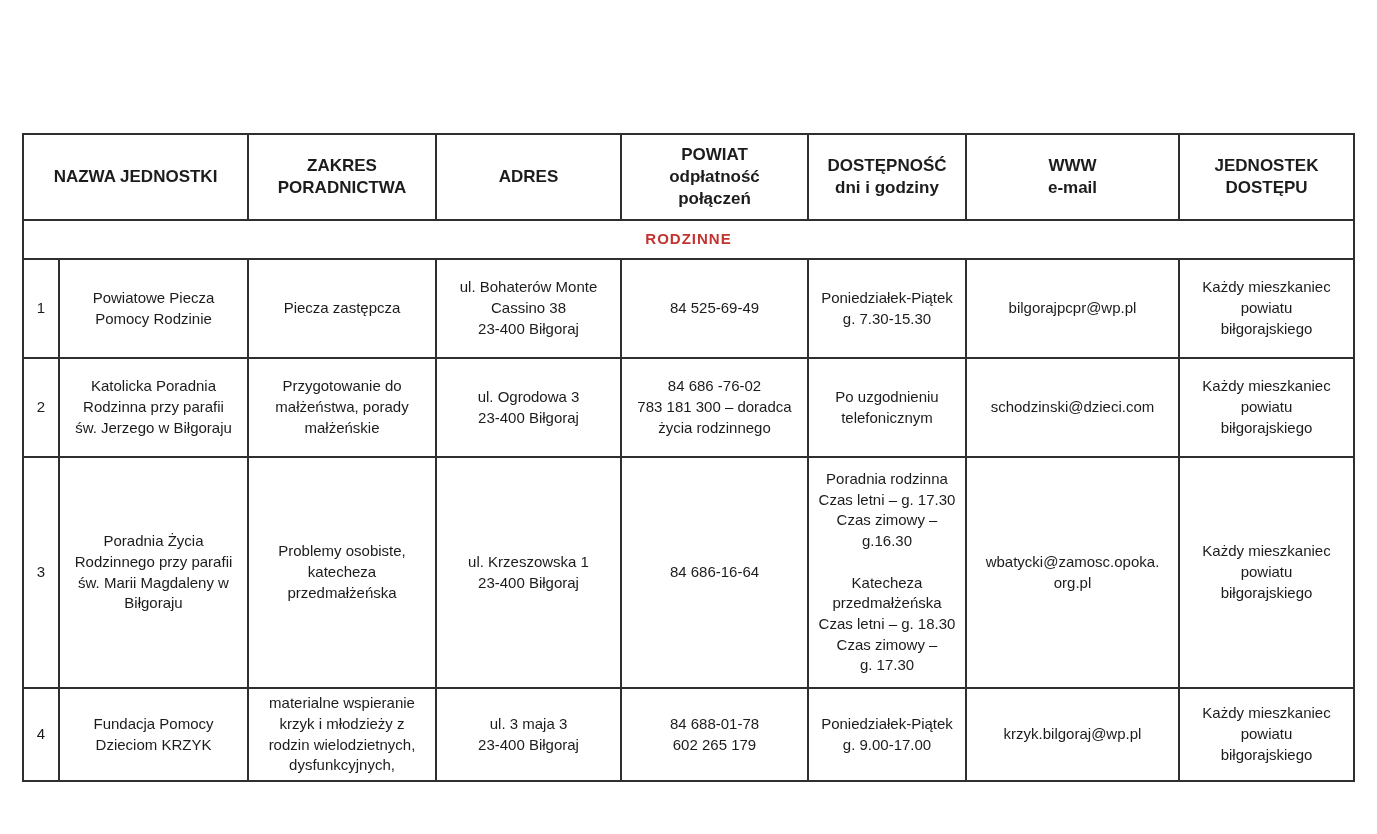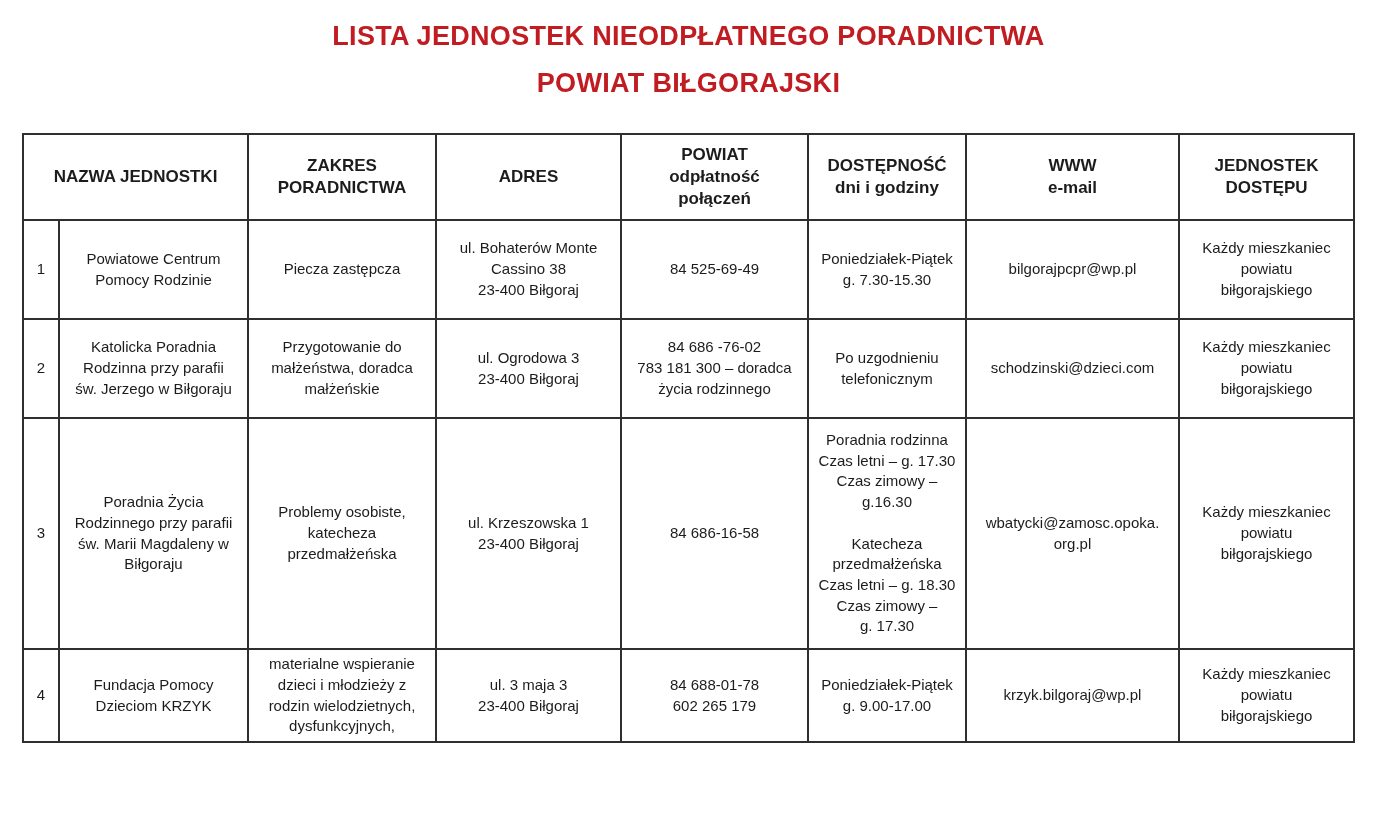"LISTA JEDNOSTEK NIEODPŁATNEGO" div.titles { html: <div> <div>LISTA JEDNOSTEK NIEODPŁATNEGO PORADNICTWA</div> <div>POWIAT BIŁGORAJSKI</div> </div> -> none }
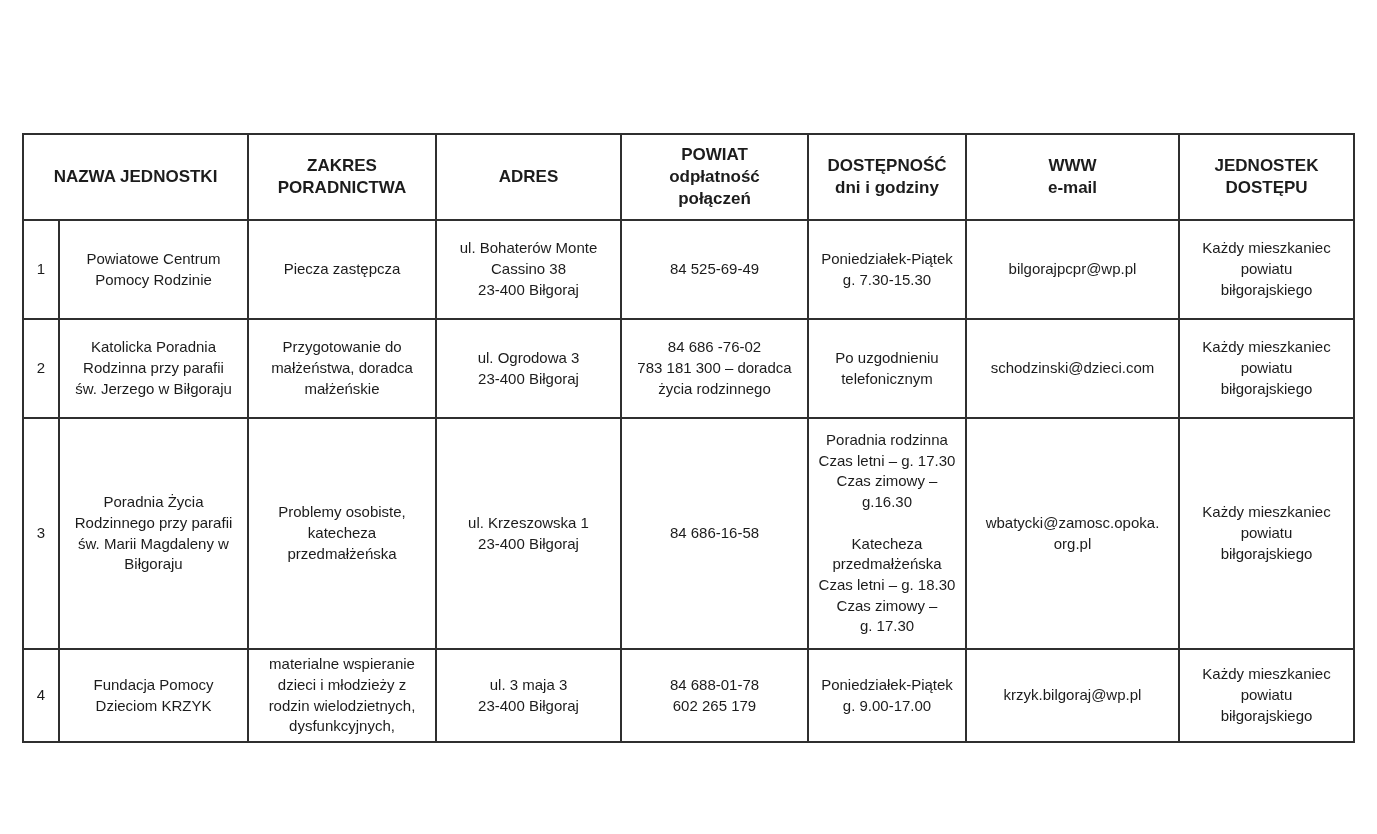"RODZINNE" tr.h-section { html: none -> <tr> <td>RODZINNE</td> </tr> }
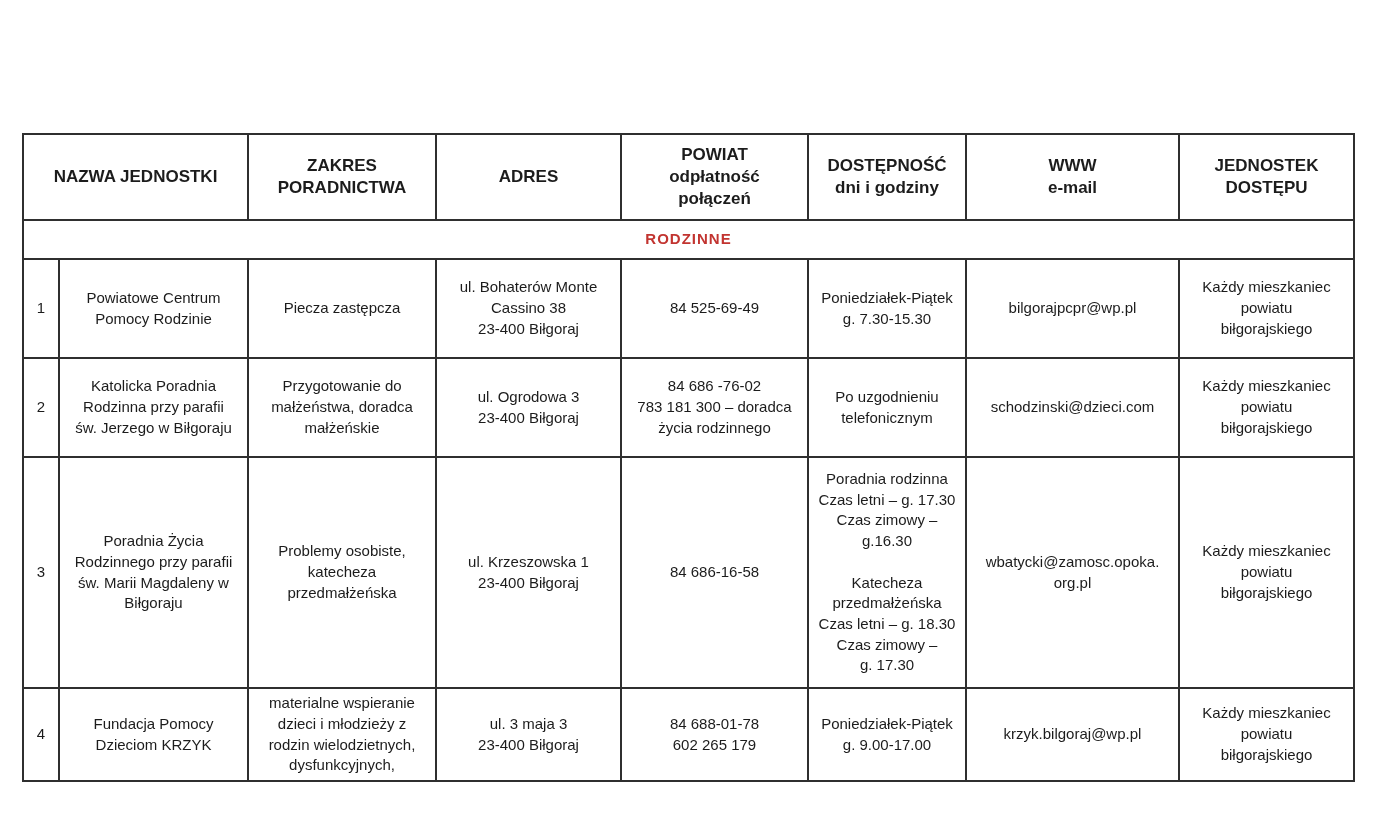"Powiatowe Centrum" td { text: Centrum -> Piecza }
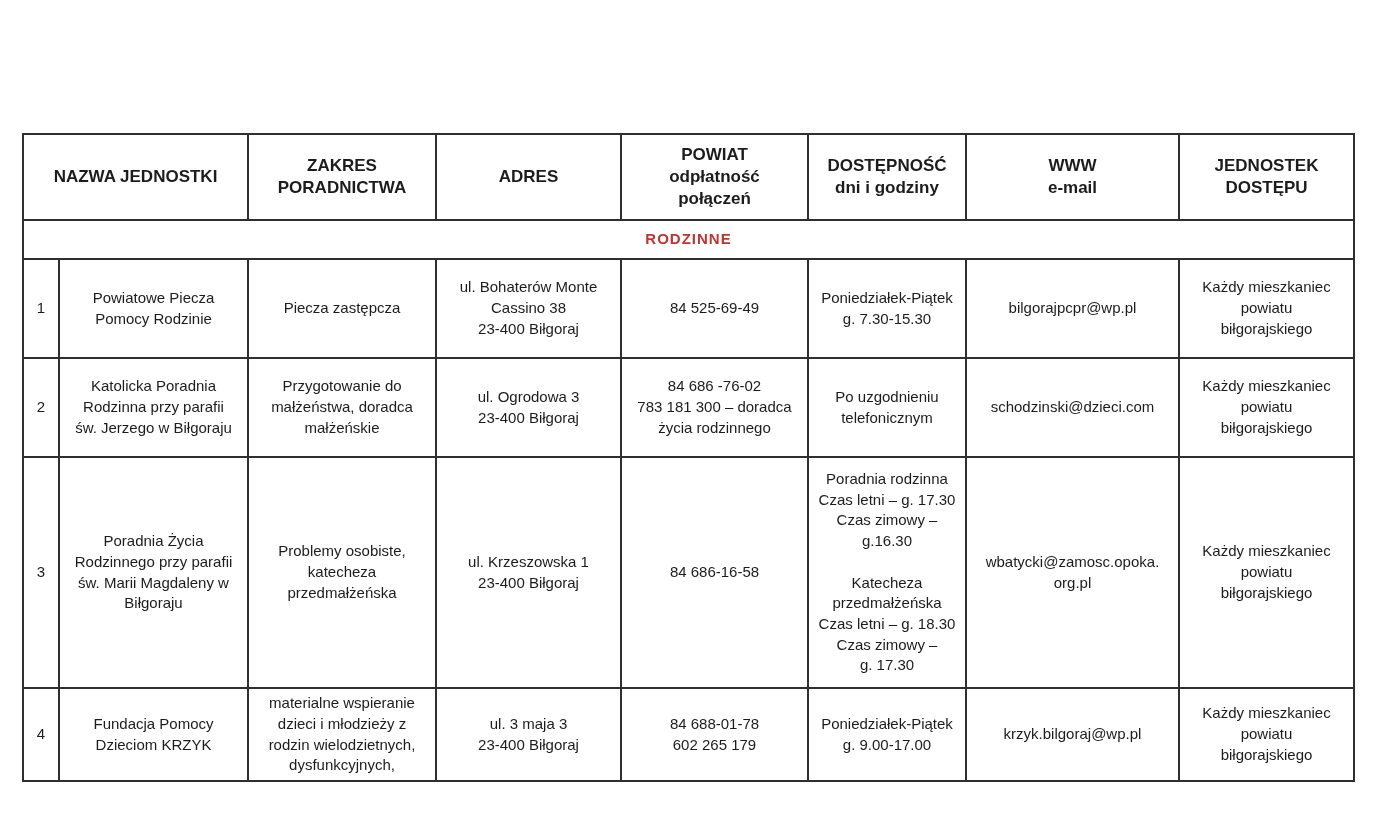"Przygotowanie do" td { text: doradca -> porady }
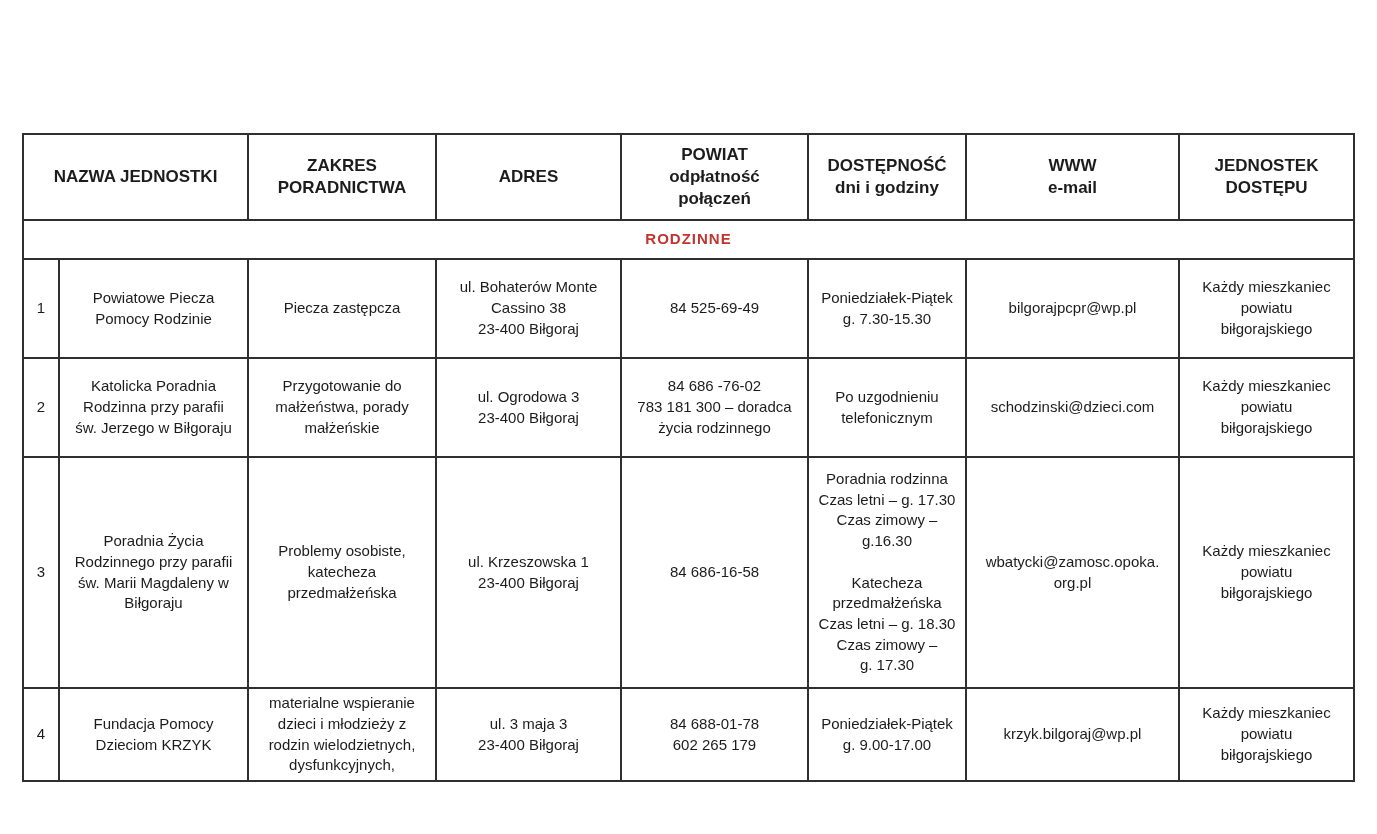"84 686-16-58" td { text: 84 686-16-58 -> 84 686-16-64 }
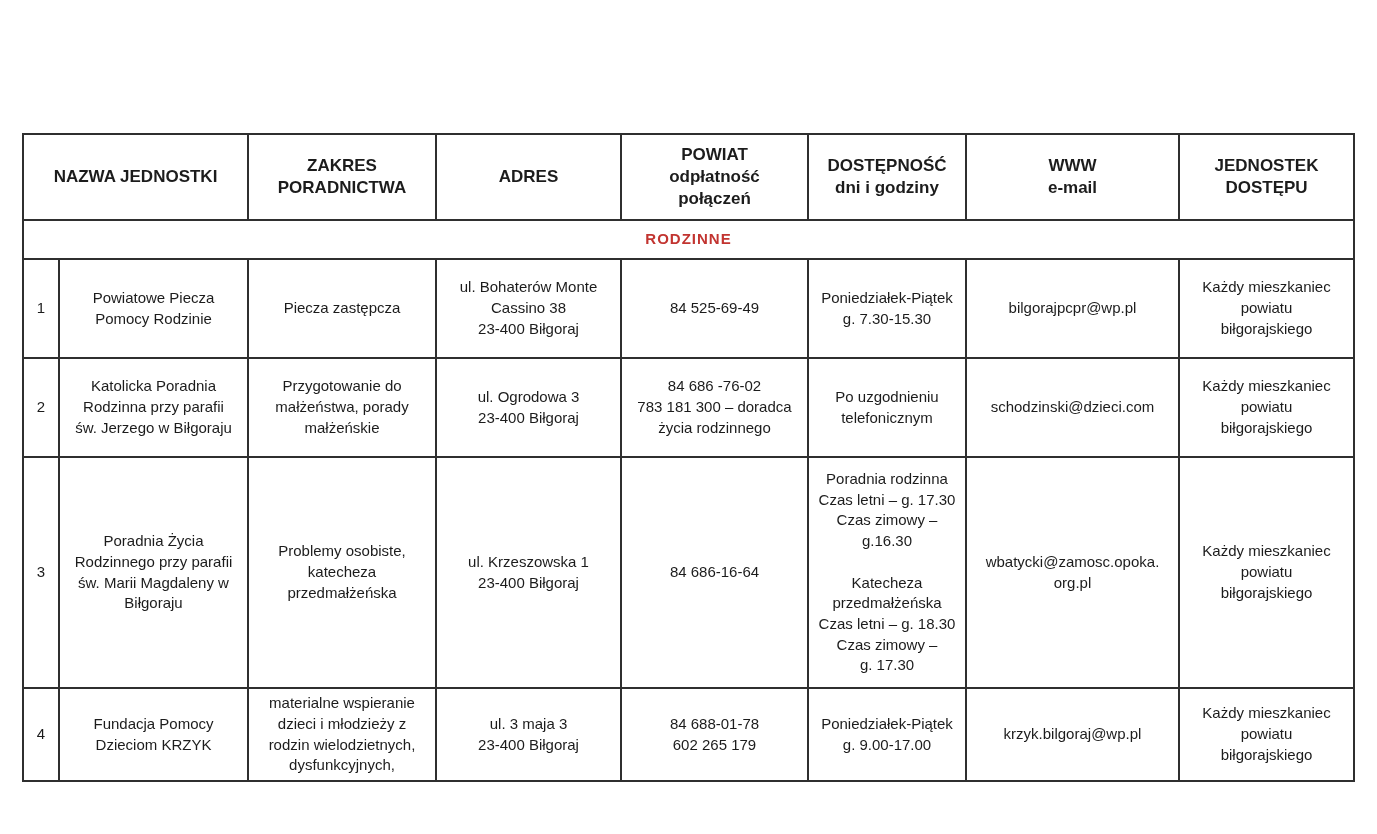"materialne wspieranie" td { text: dzieci -> krzyk }
